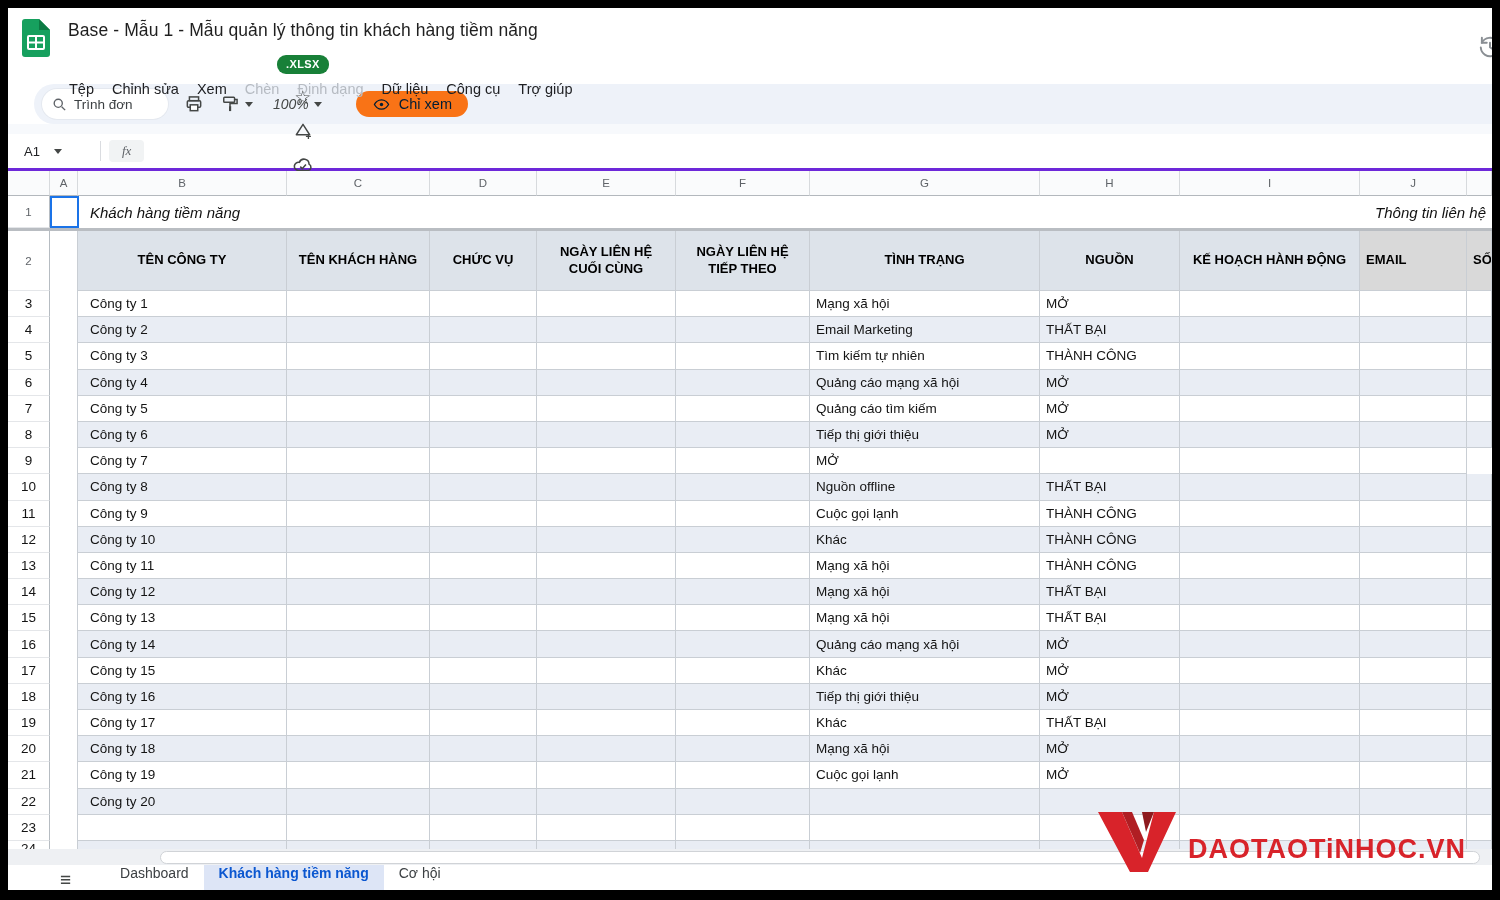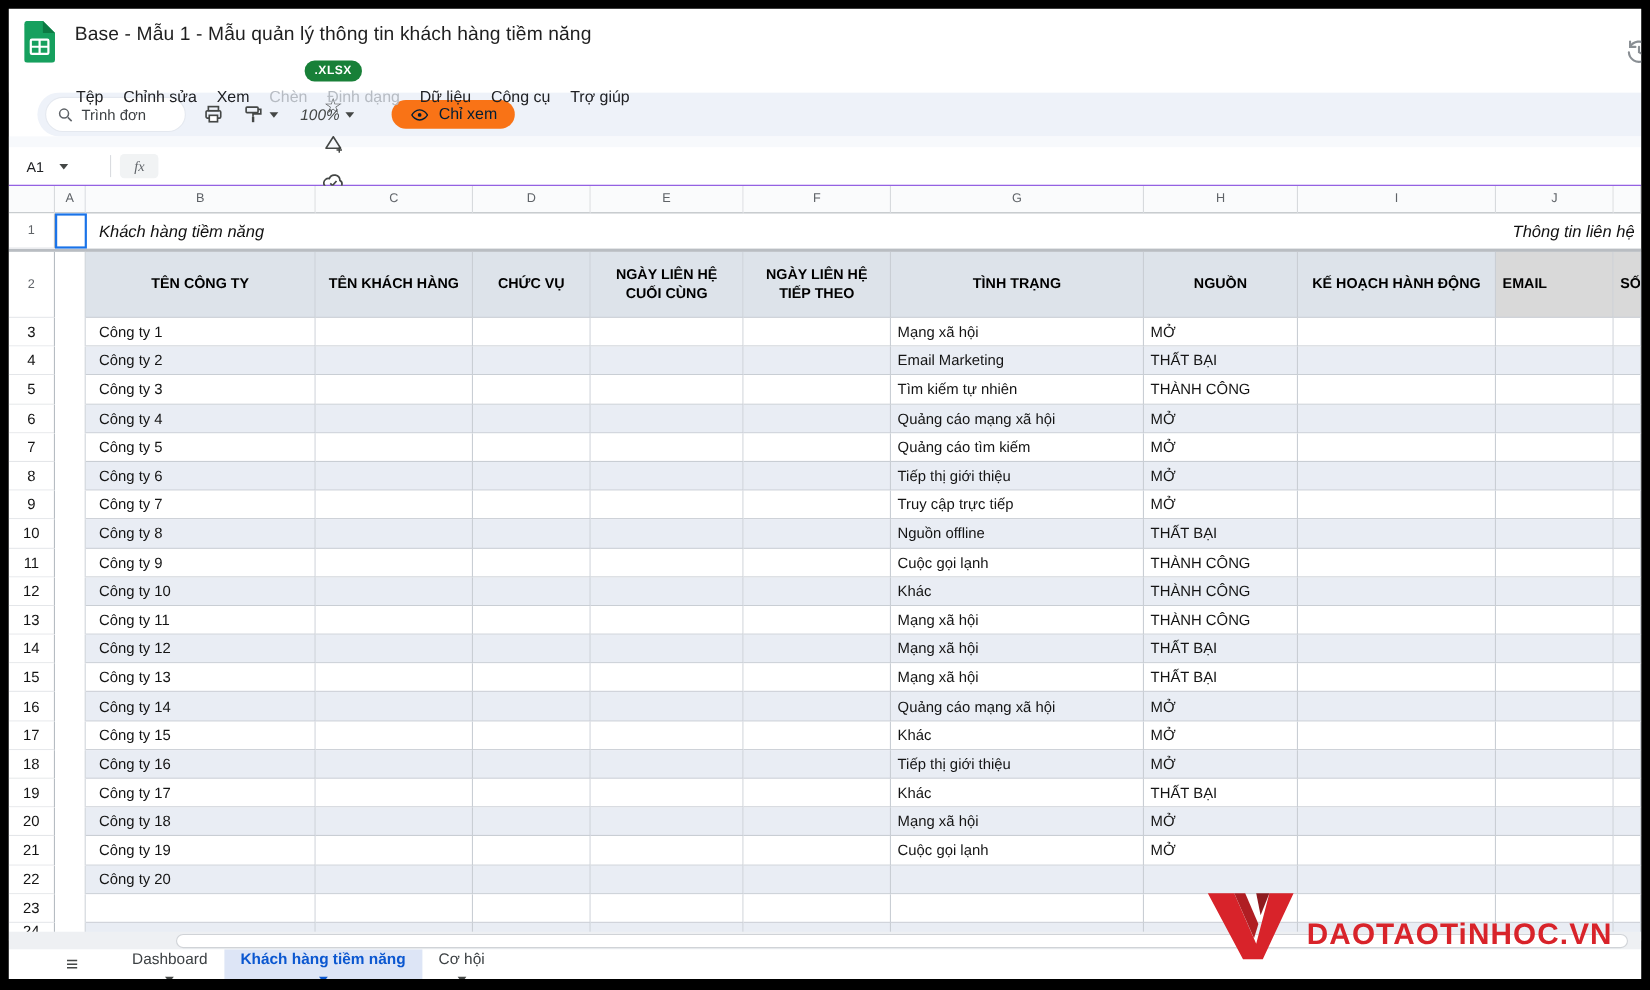"A1" .formulabar { border-bottom: 1px solid #6d28d9 -> 3px solid #6d28d9 }
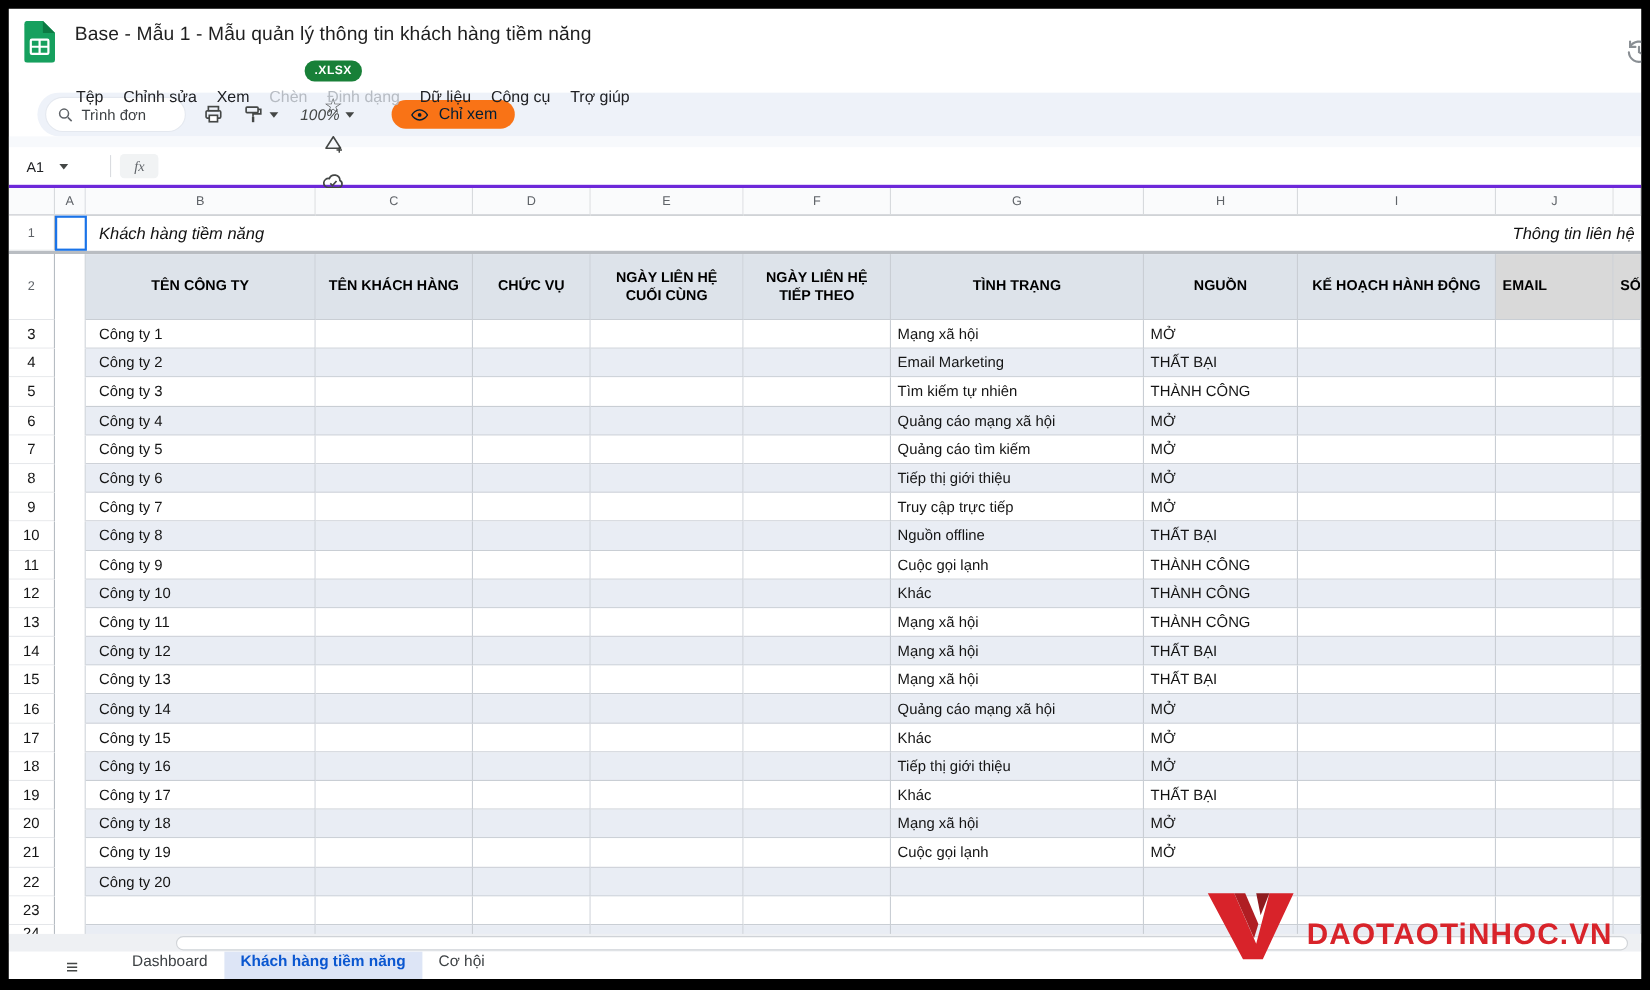"Truy cập trực tiếp" div.cell { html: <div>Truy cập trực tiếp</div> -> none }
